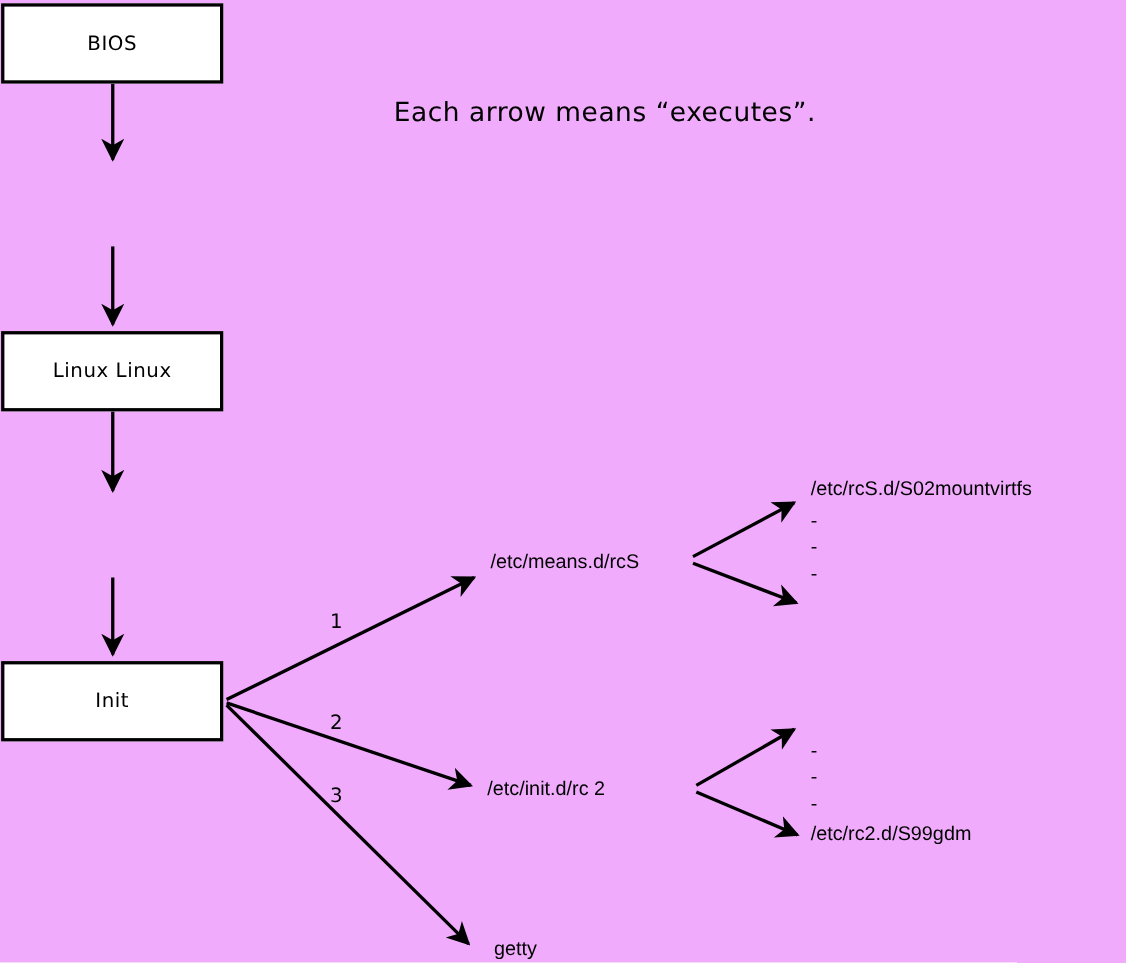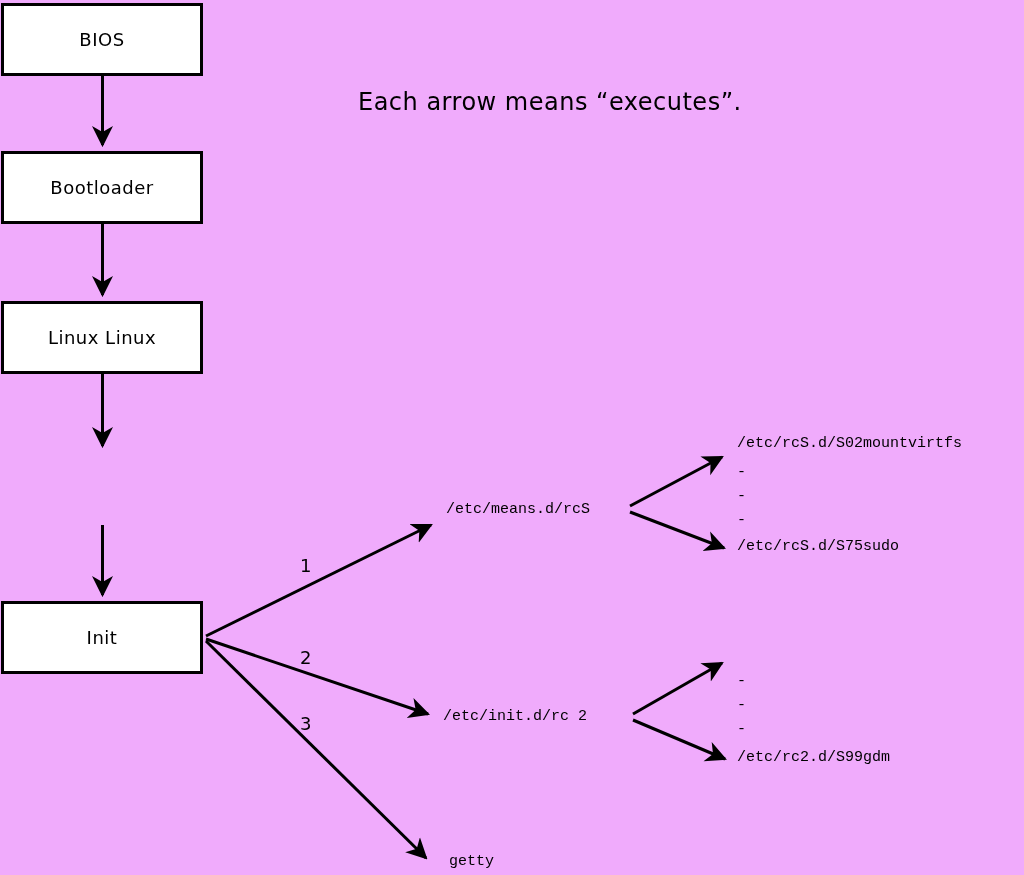"Bootloader" div.box { html: <div> <span>Bootloader</span> </div> -> none }
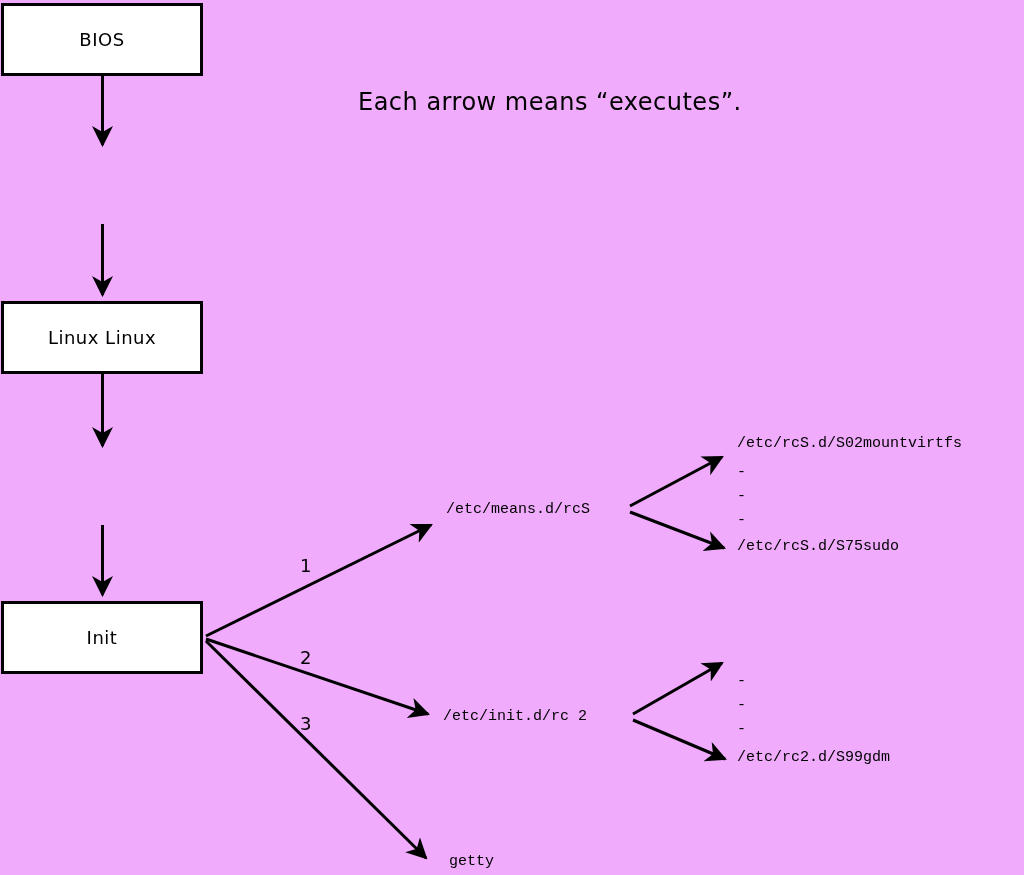"/etc/rcS.d/S02mountvirtfs" .mono { font-family: Liberation Mono, monospace -> Liberation Sans, sans-serif; font-size: 15px -> 18px }
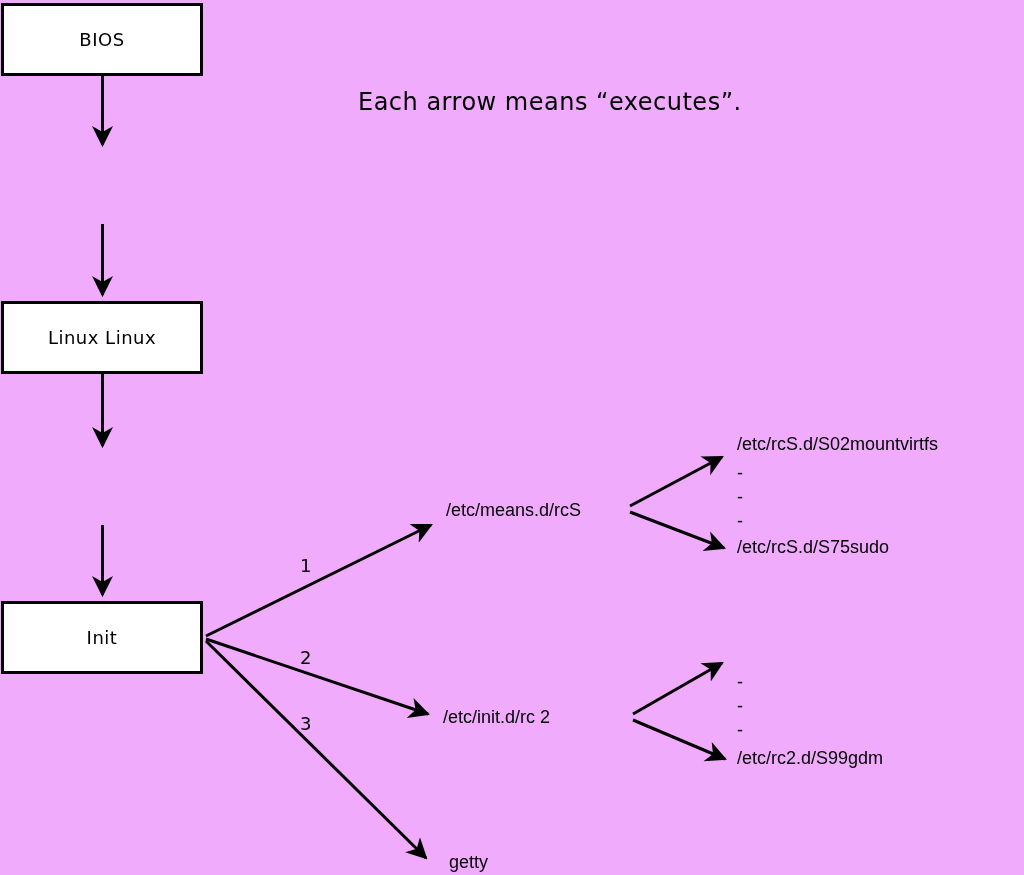"/etc/rcS.d/S75sudo" div.mono { html: <div>/etc/rcS.d/S75sudo</div> -> none }
